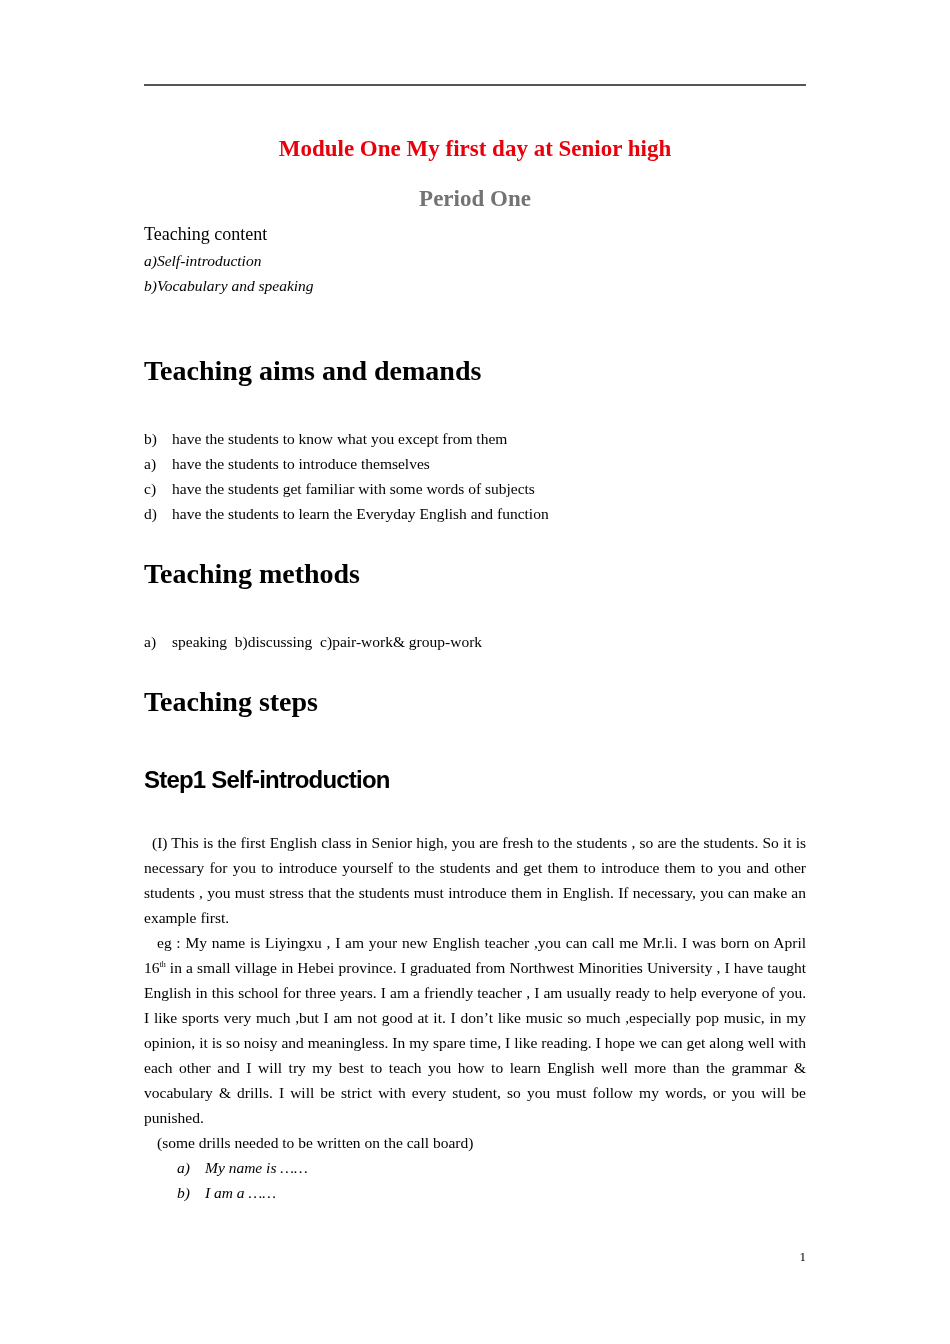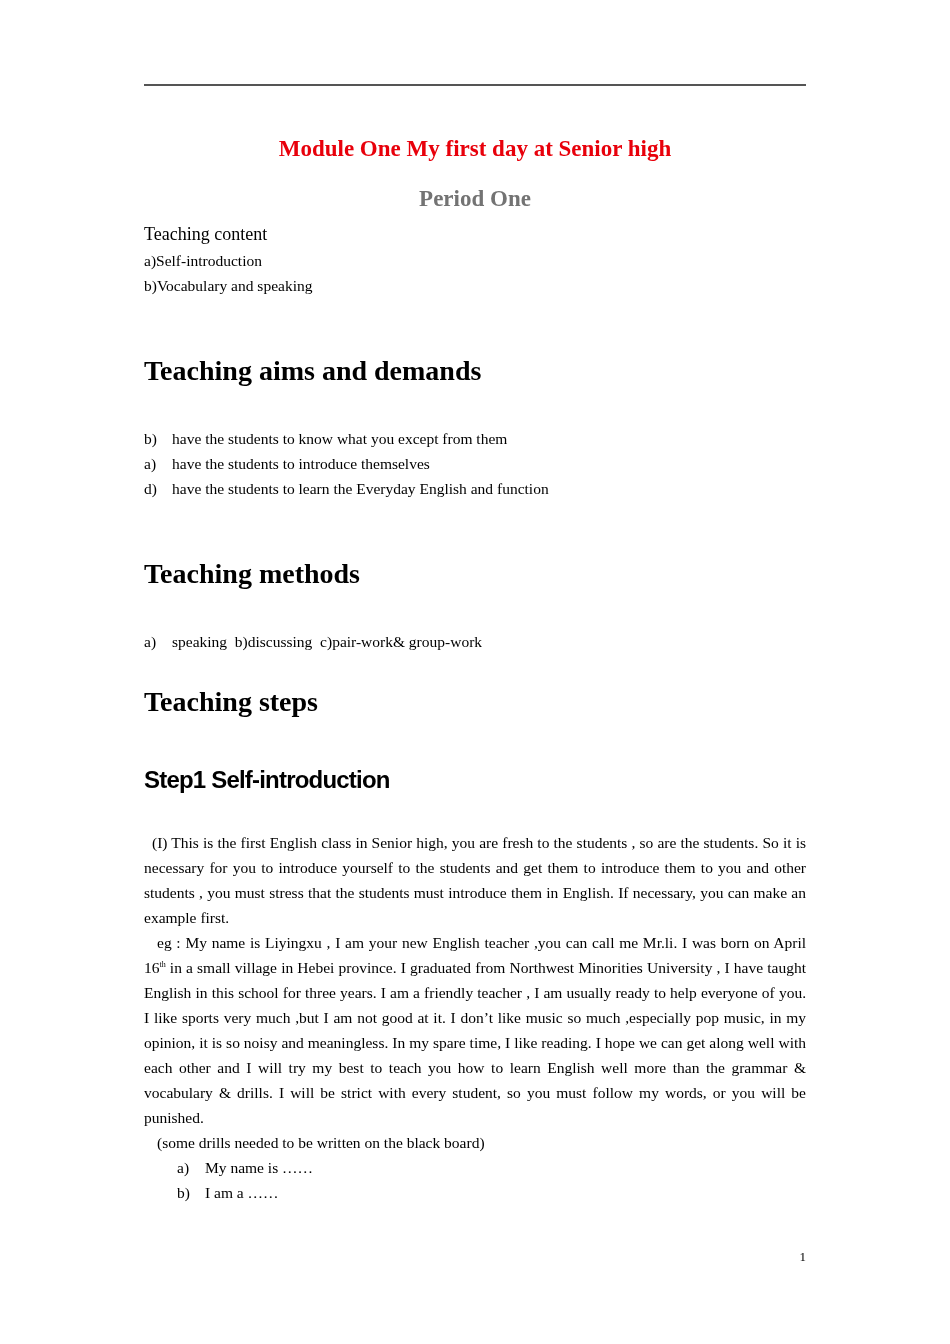"a)Self-introduction" .content-list { font-style: none -> italic }
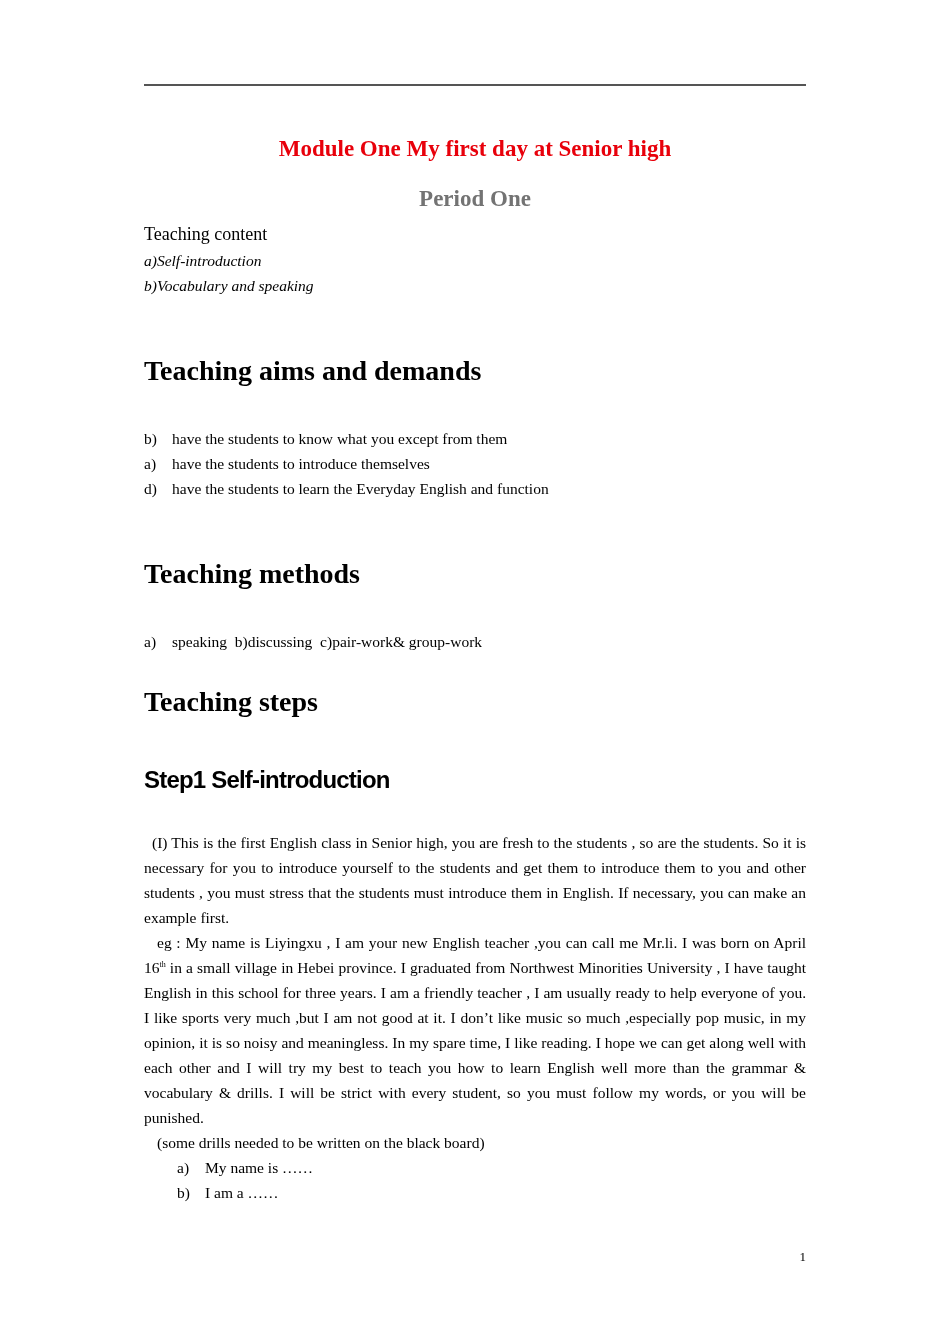"c) have the students get" li { html: none -> <li><span>c)</span><span>have the students get familiar with some words of subjects</span></li> }
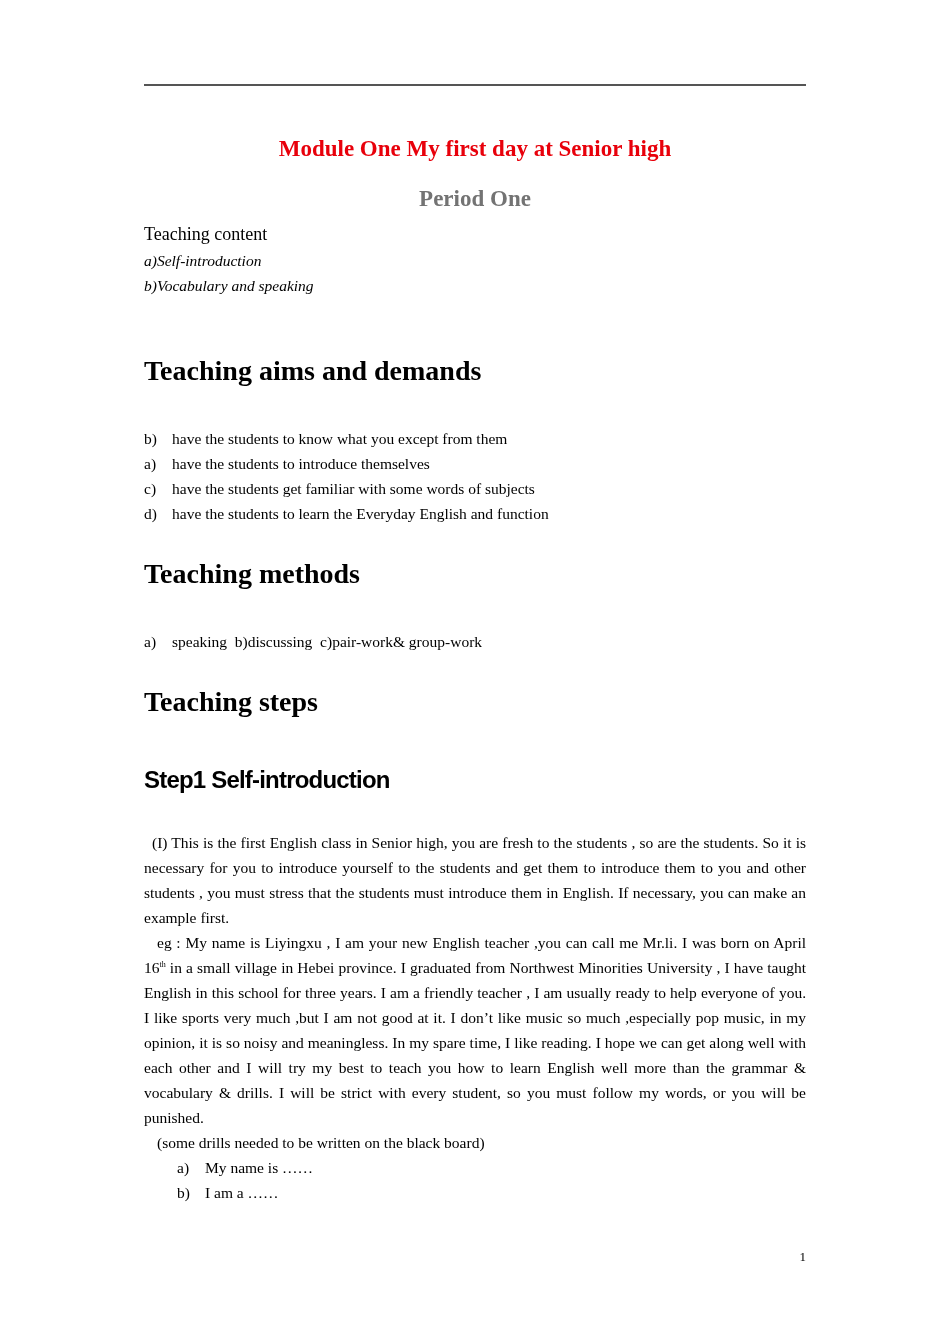"(some drills needed to be" p.indent-md { text: black -> call }
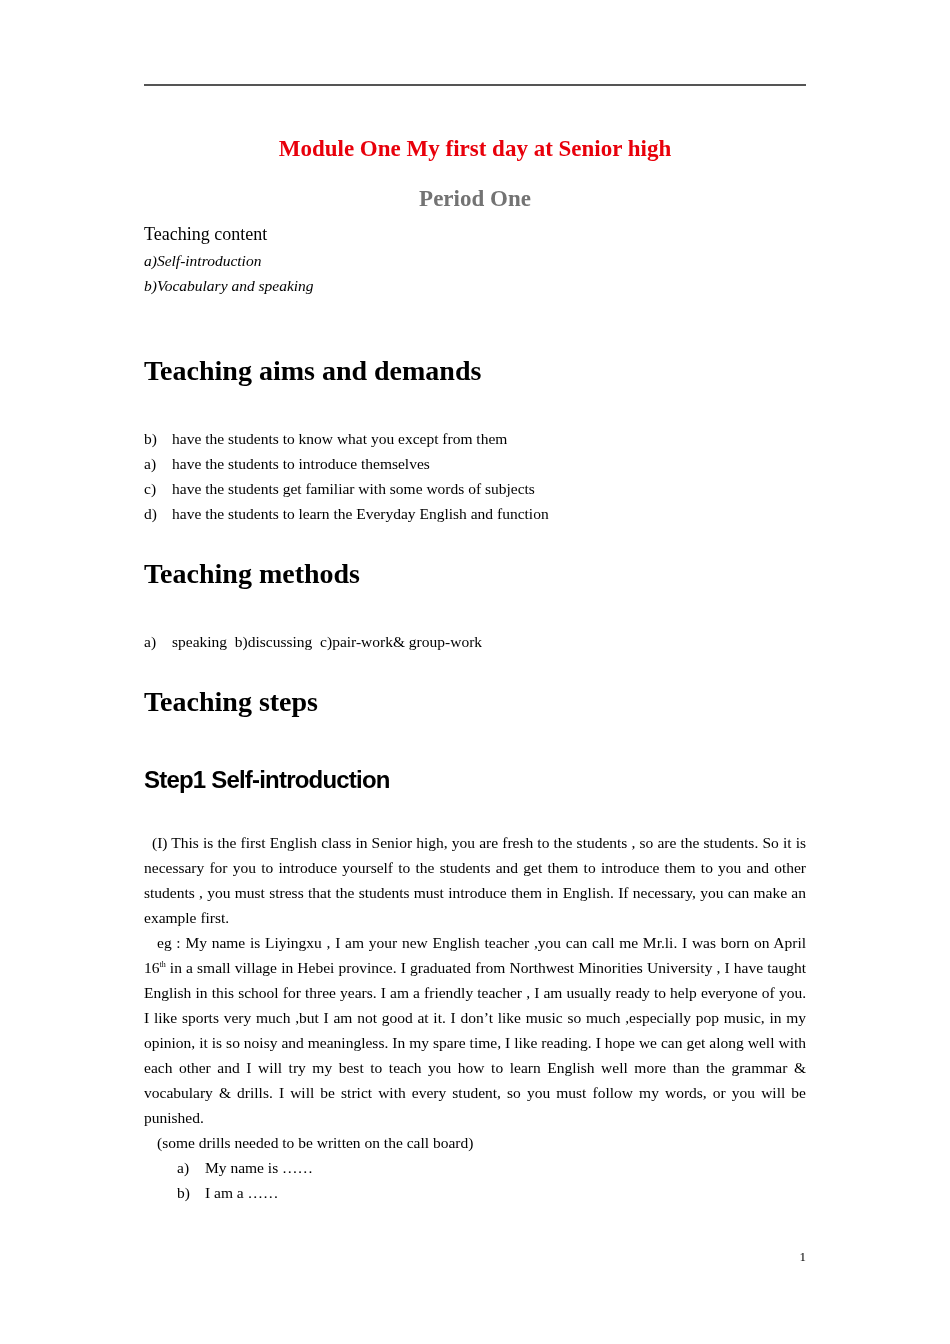"a) My name is ……" .drills li { font-style: none -> italic }
